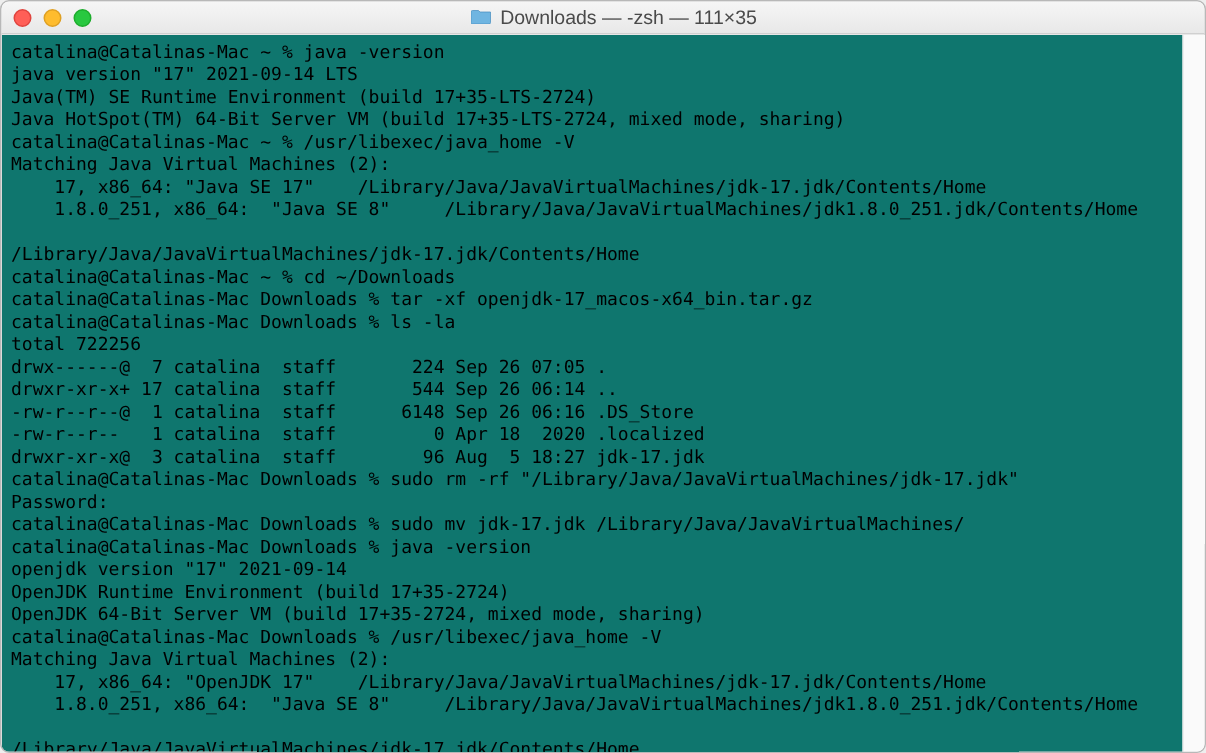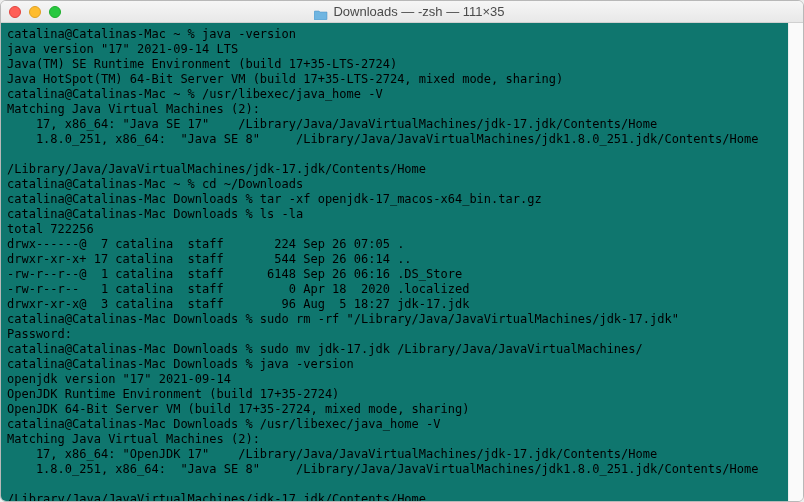"Downloads — -zsh — 111×35" .title { align-items: flex-end -> flex-start }
